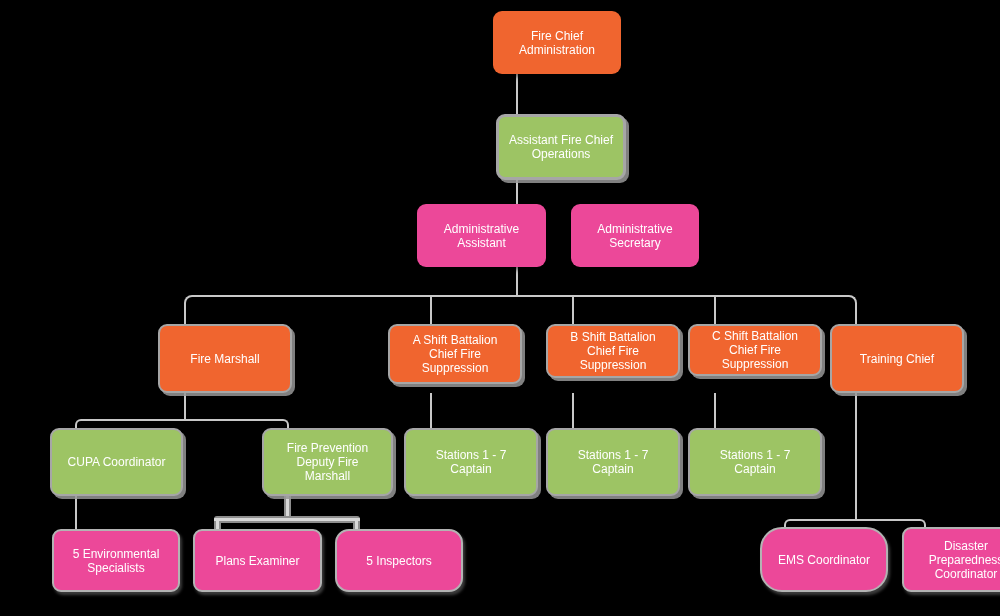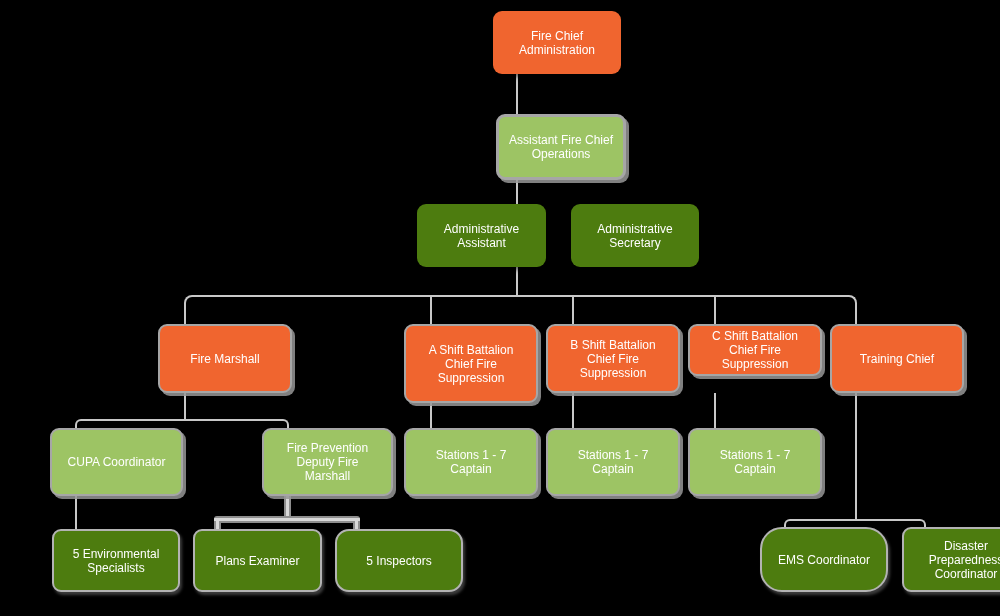"Administrative" .c-blue { background: #4d7c0f -> #ec4899 }
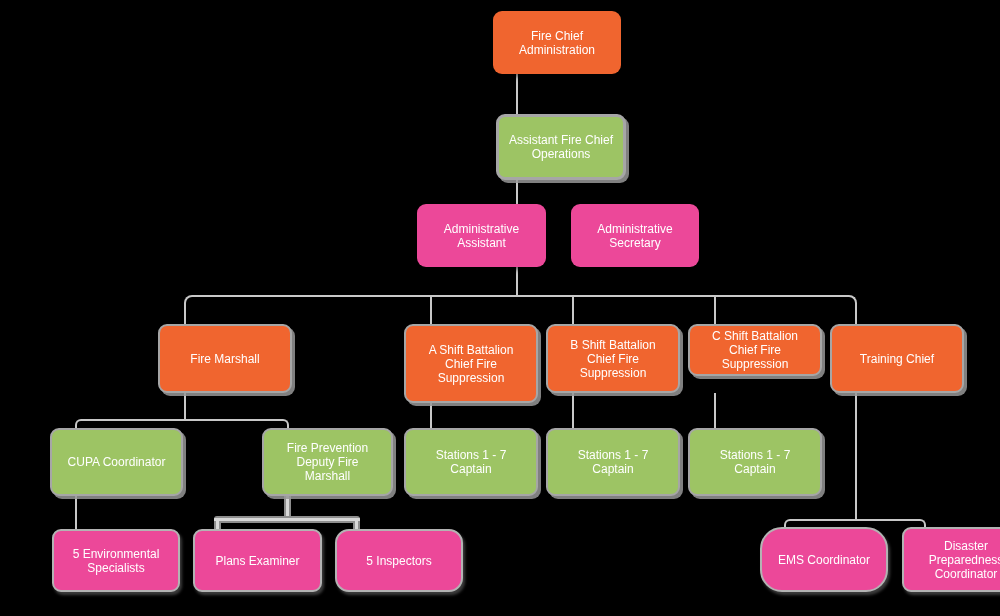"A Shift Battalion" .n-ashift { height: 79px -> 60px; left: 364px -> 348px }
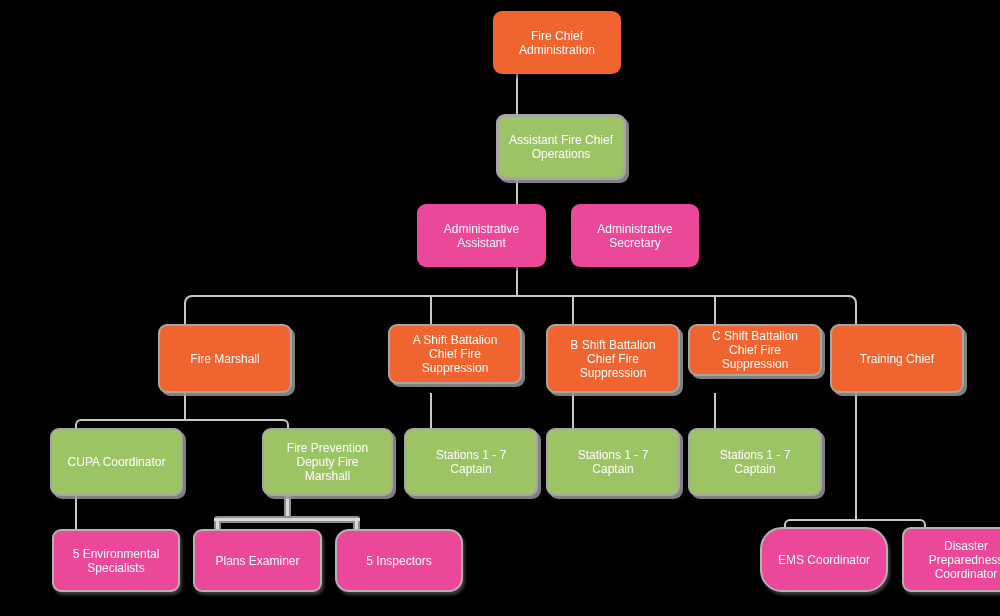"B Shift Battalion" .n-bshift { height: 69px -> 54px }
